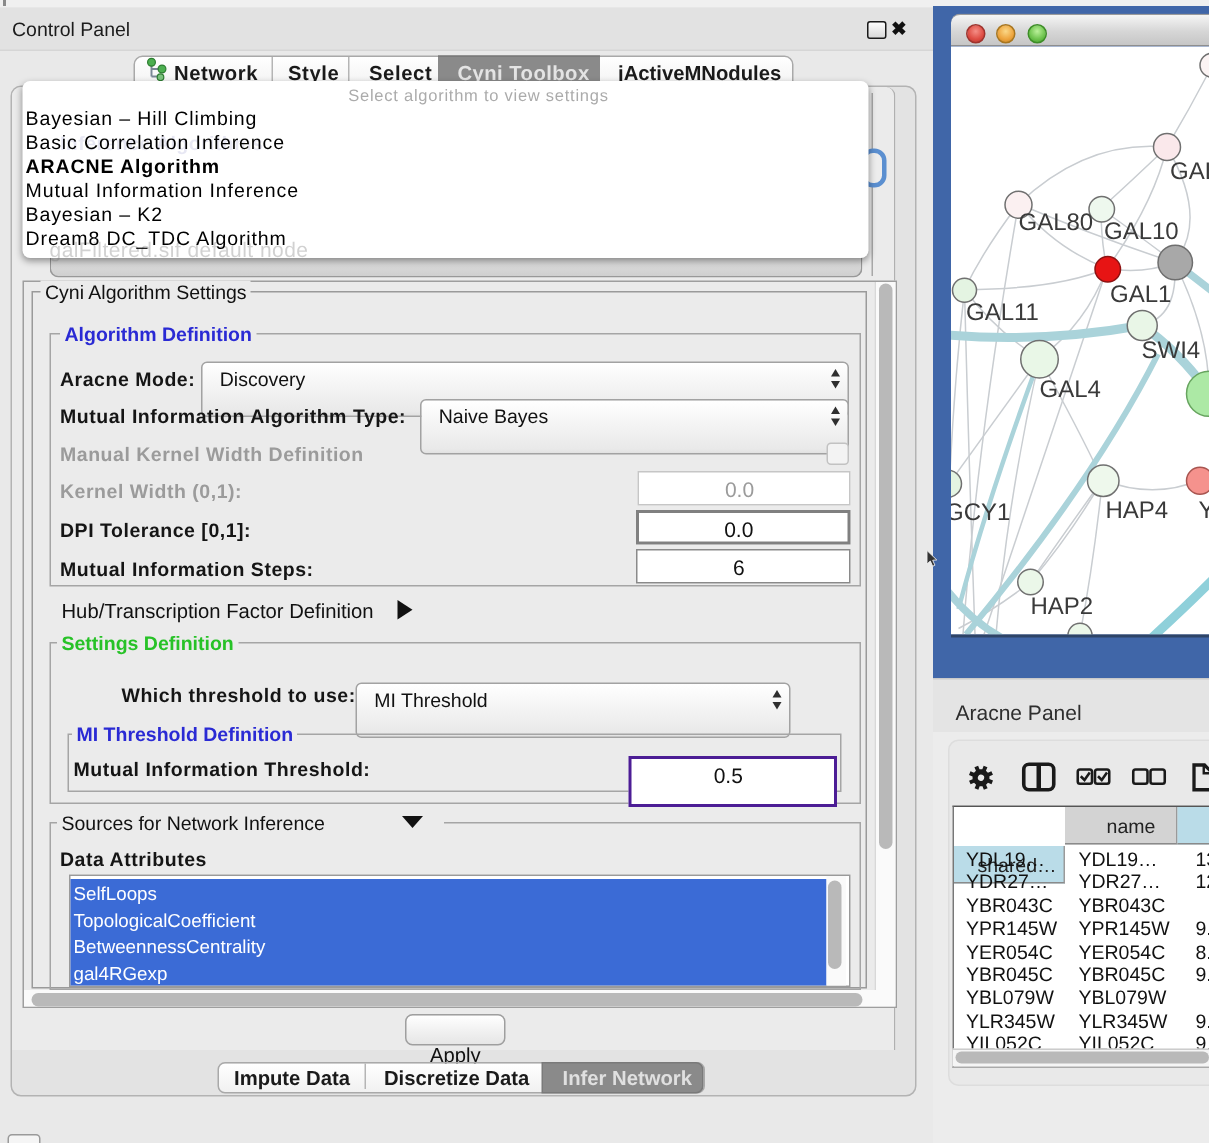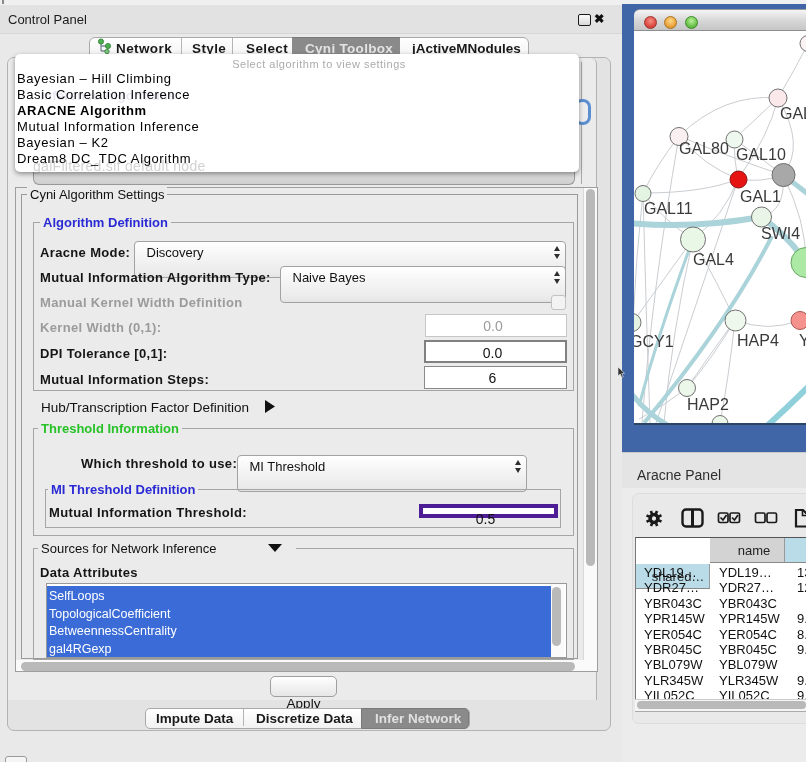"Threshold Information" span.leg { text: Threshold Information -> Settings Definition }
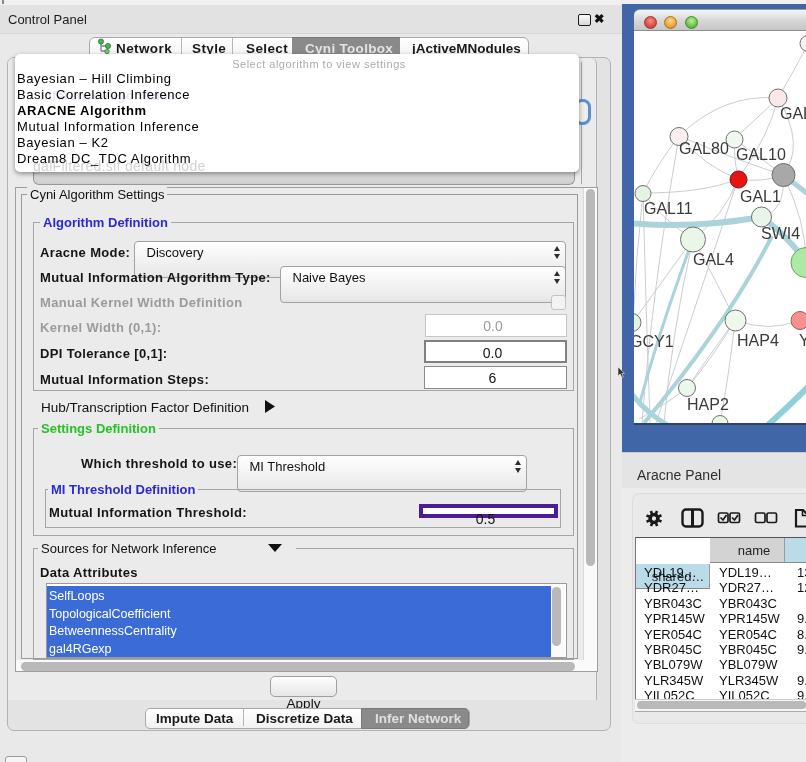"0.5" div.inp { border: 4px solid #4c1d95 -> 2px solid #4c1d95; height: 14px -> 34px }
